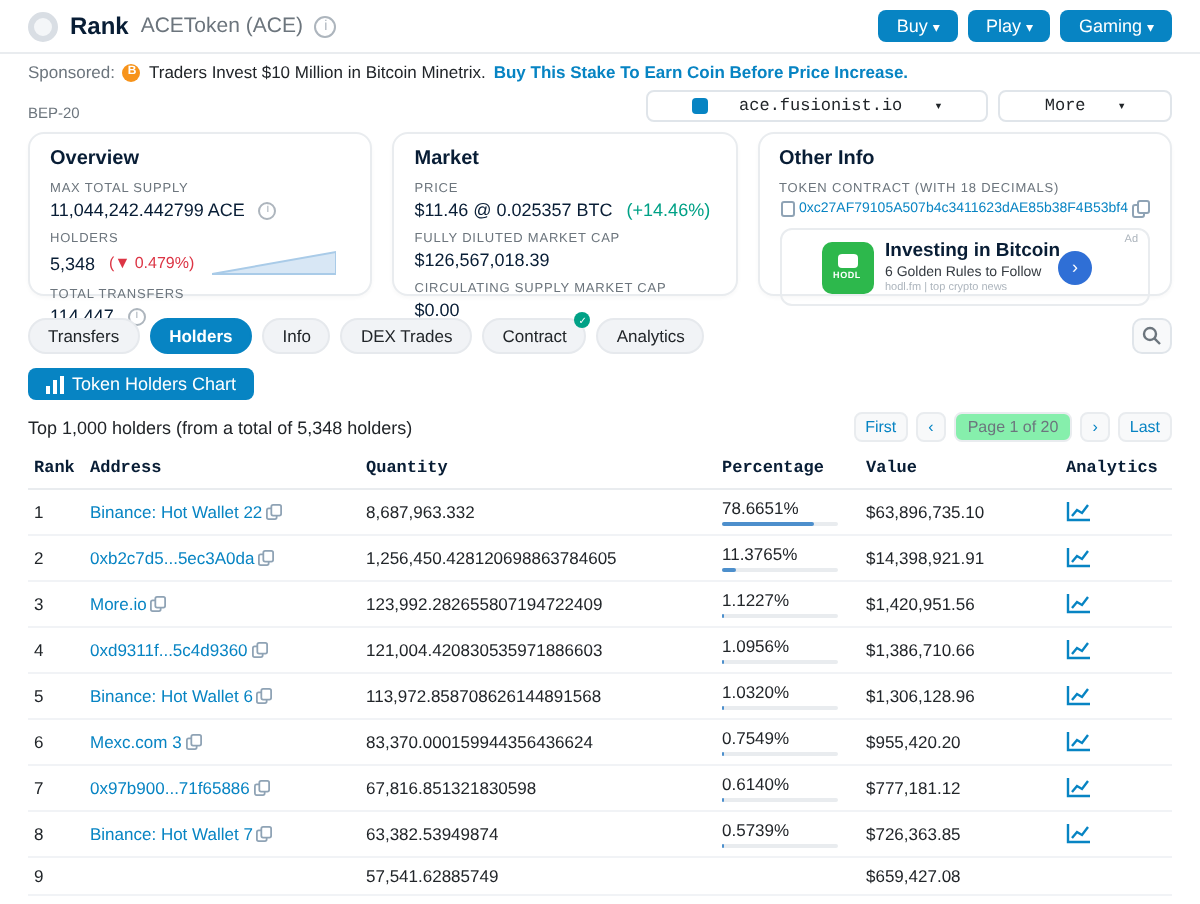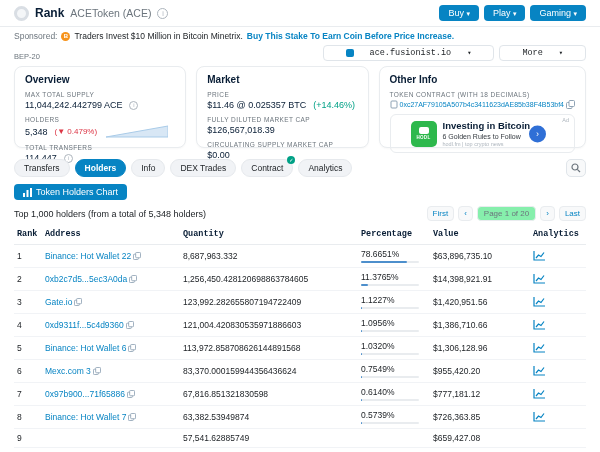"Gate.io" a { text: Gate.io -> More.io }
